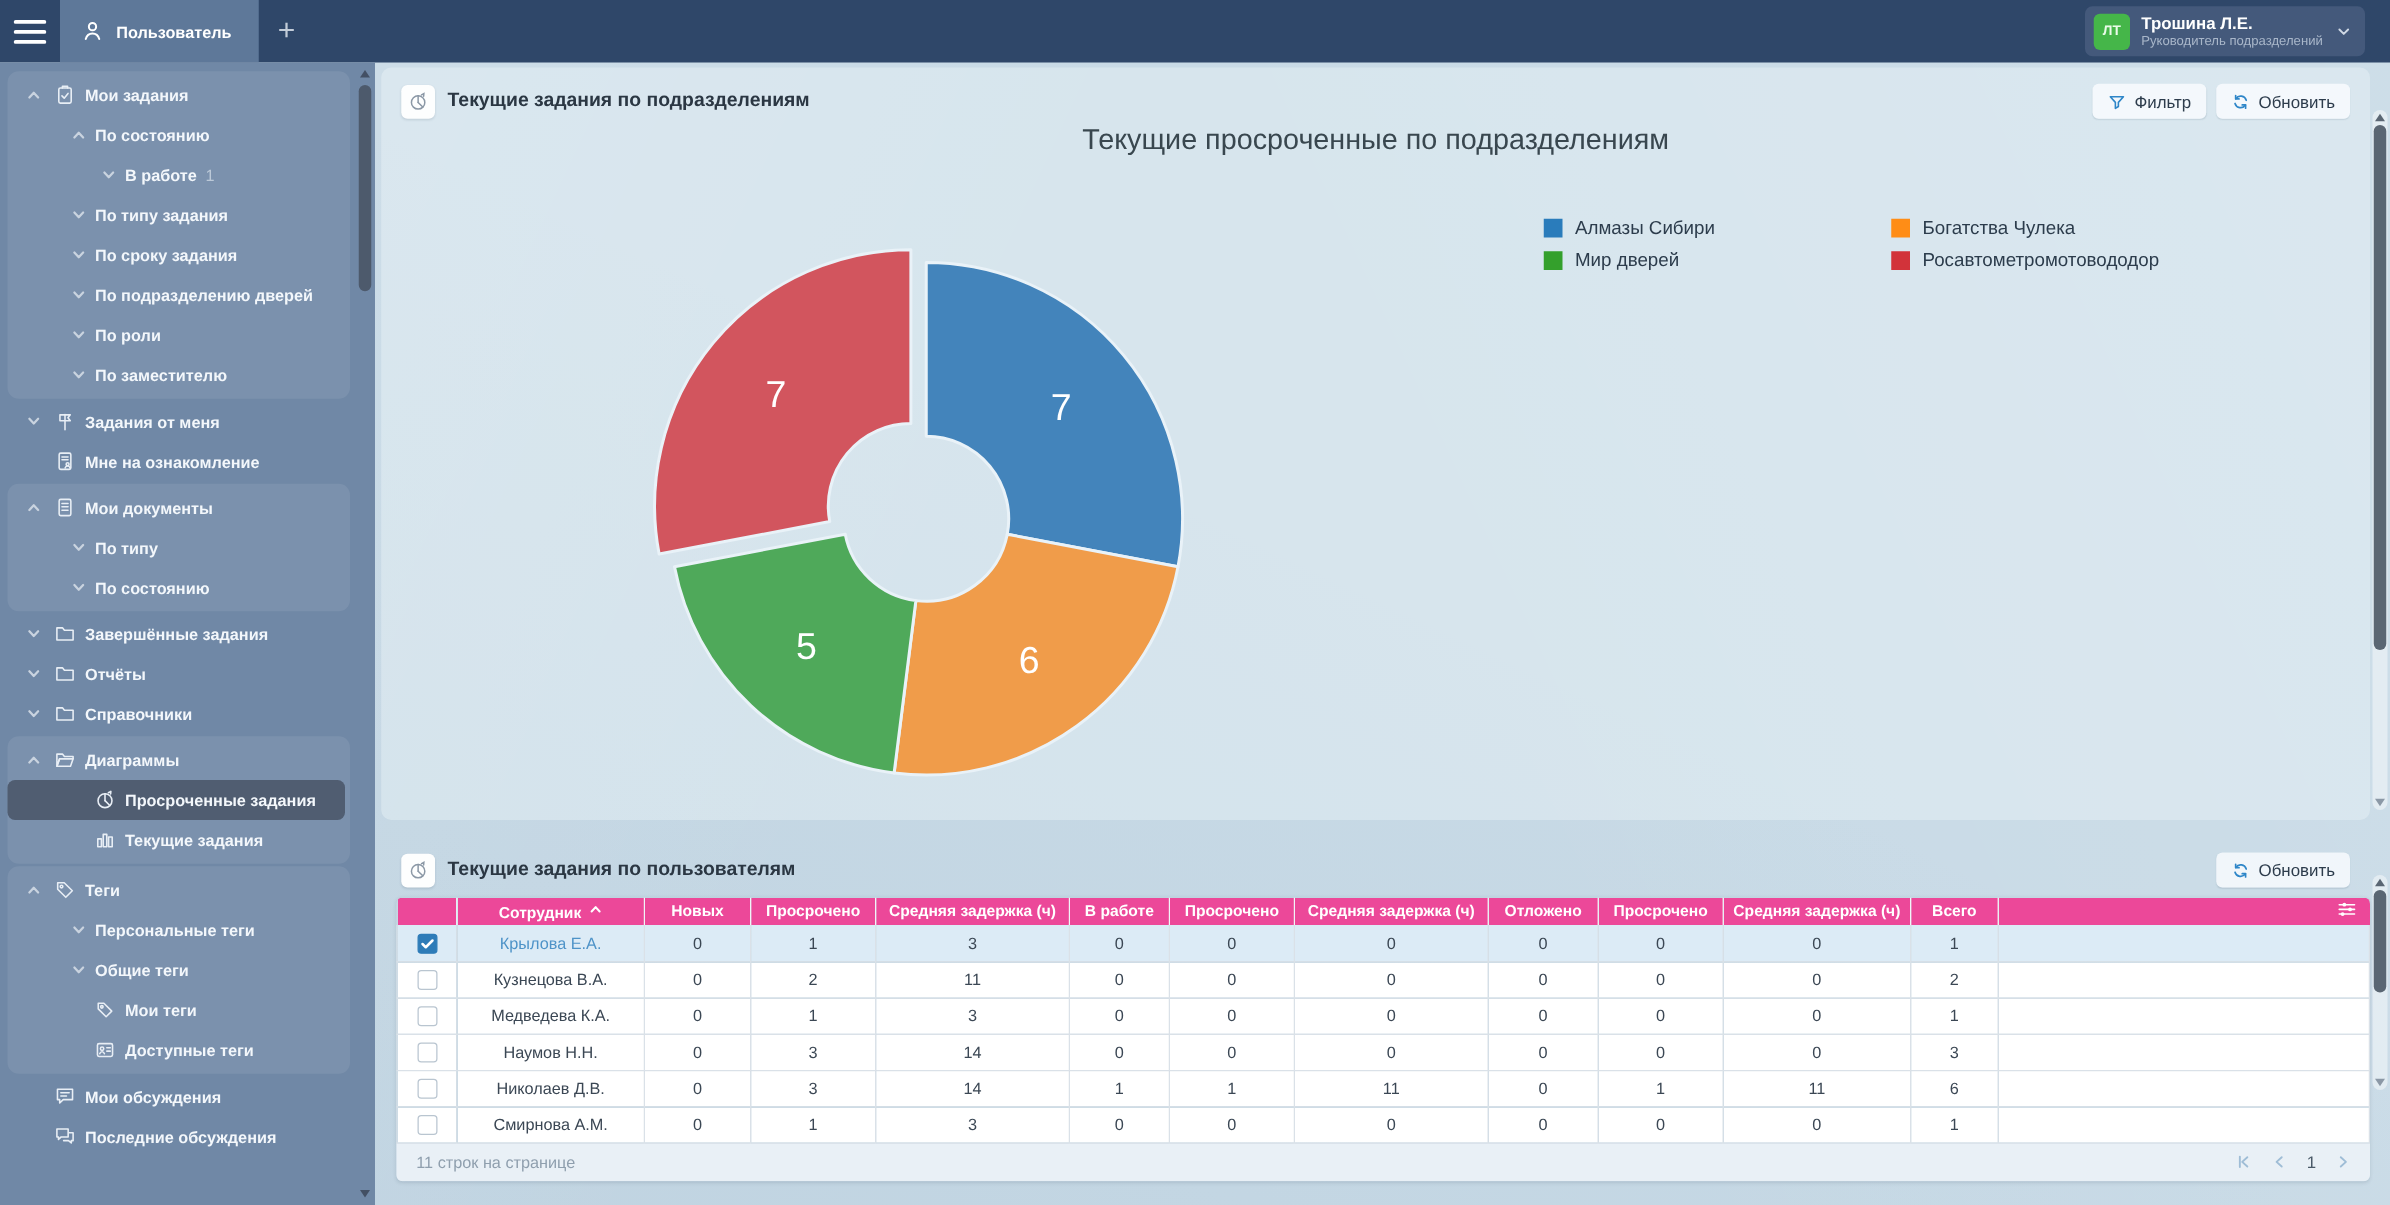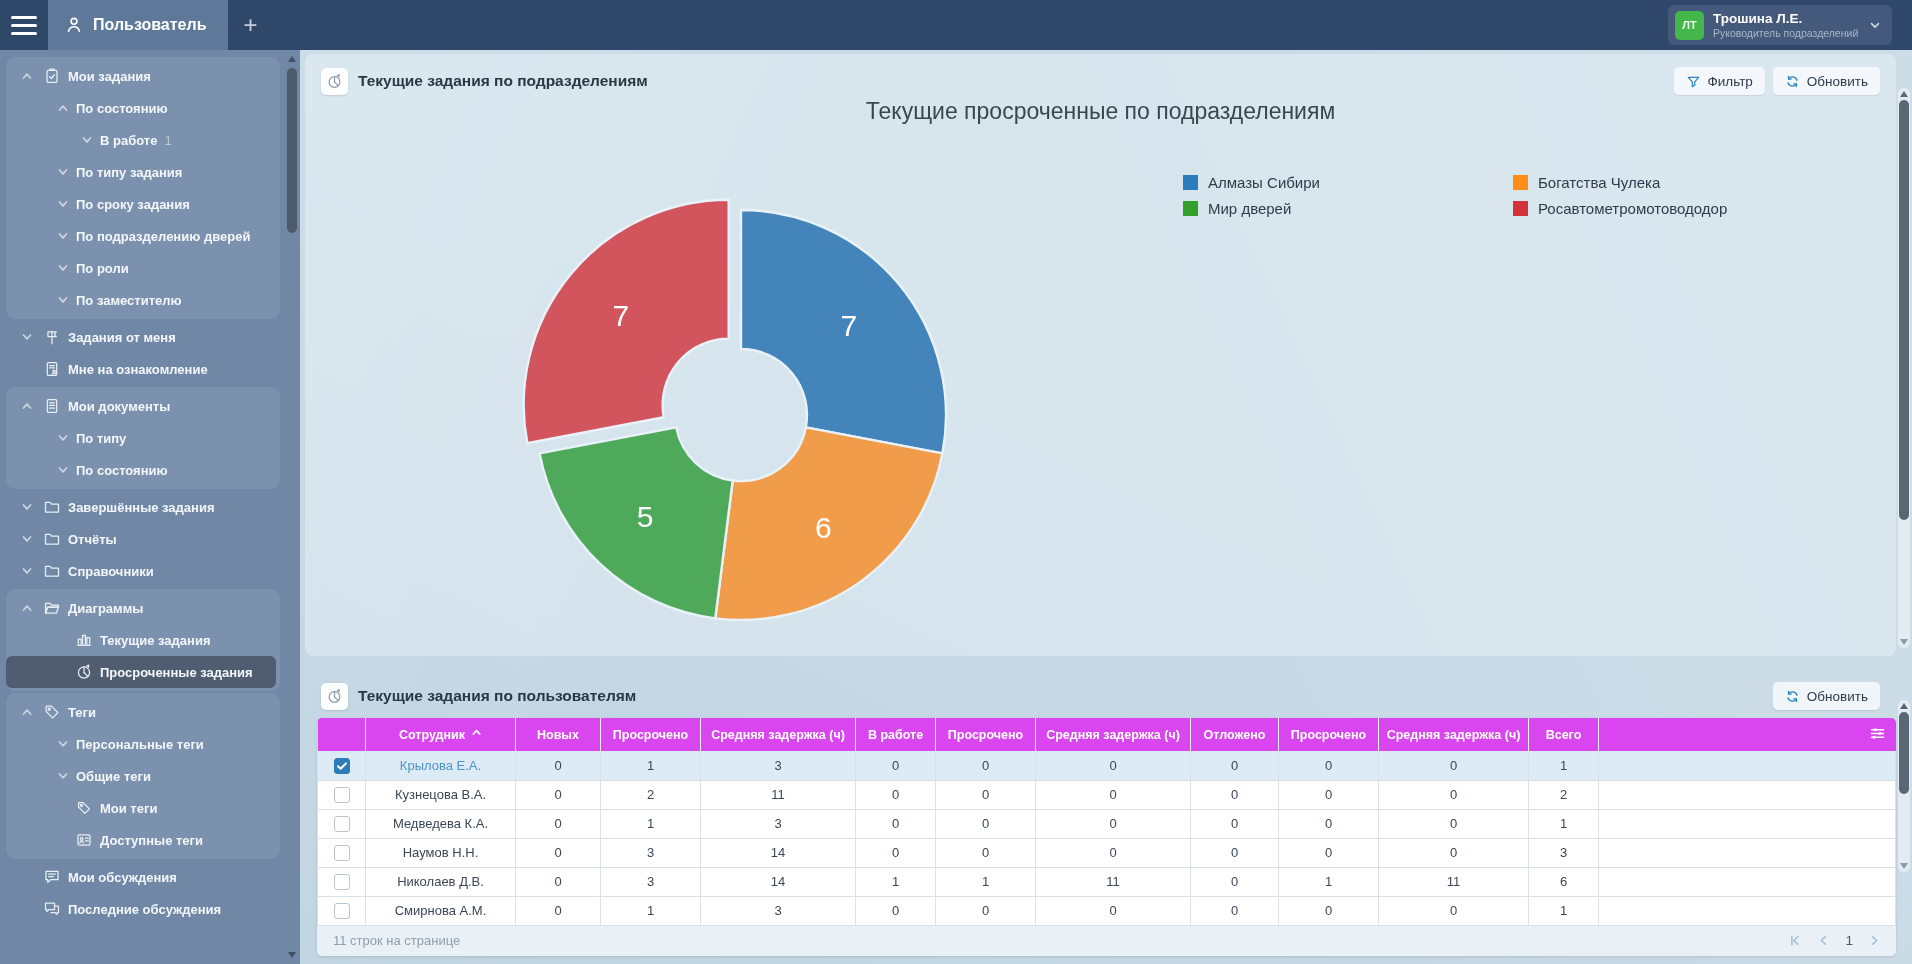"Пользователь" .tab-active { font-size: 16px -> 13px }
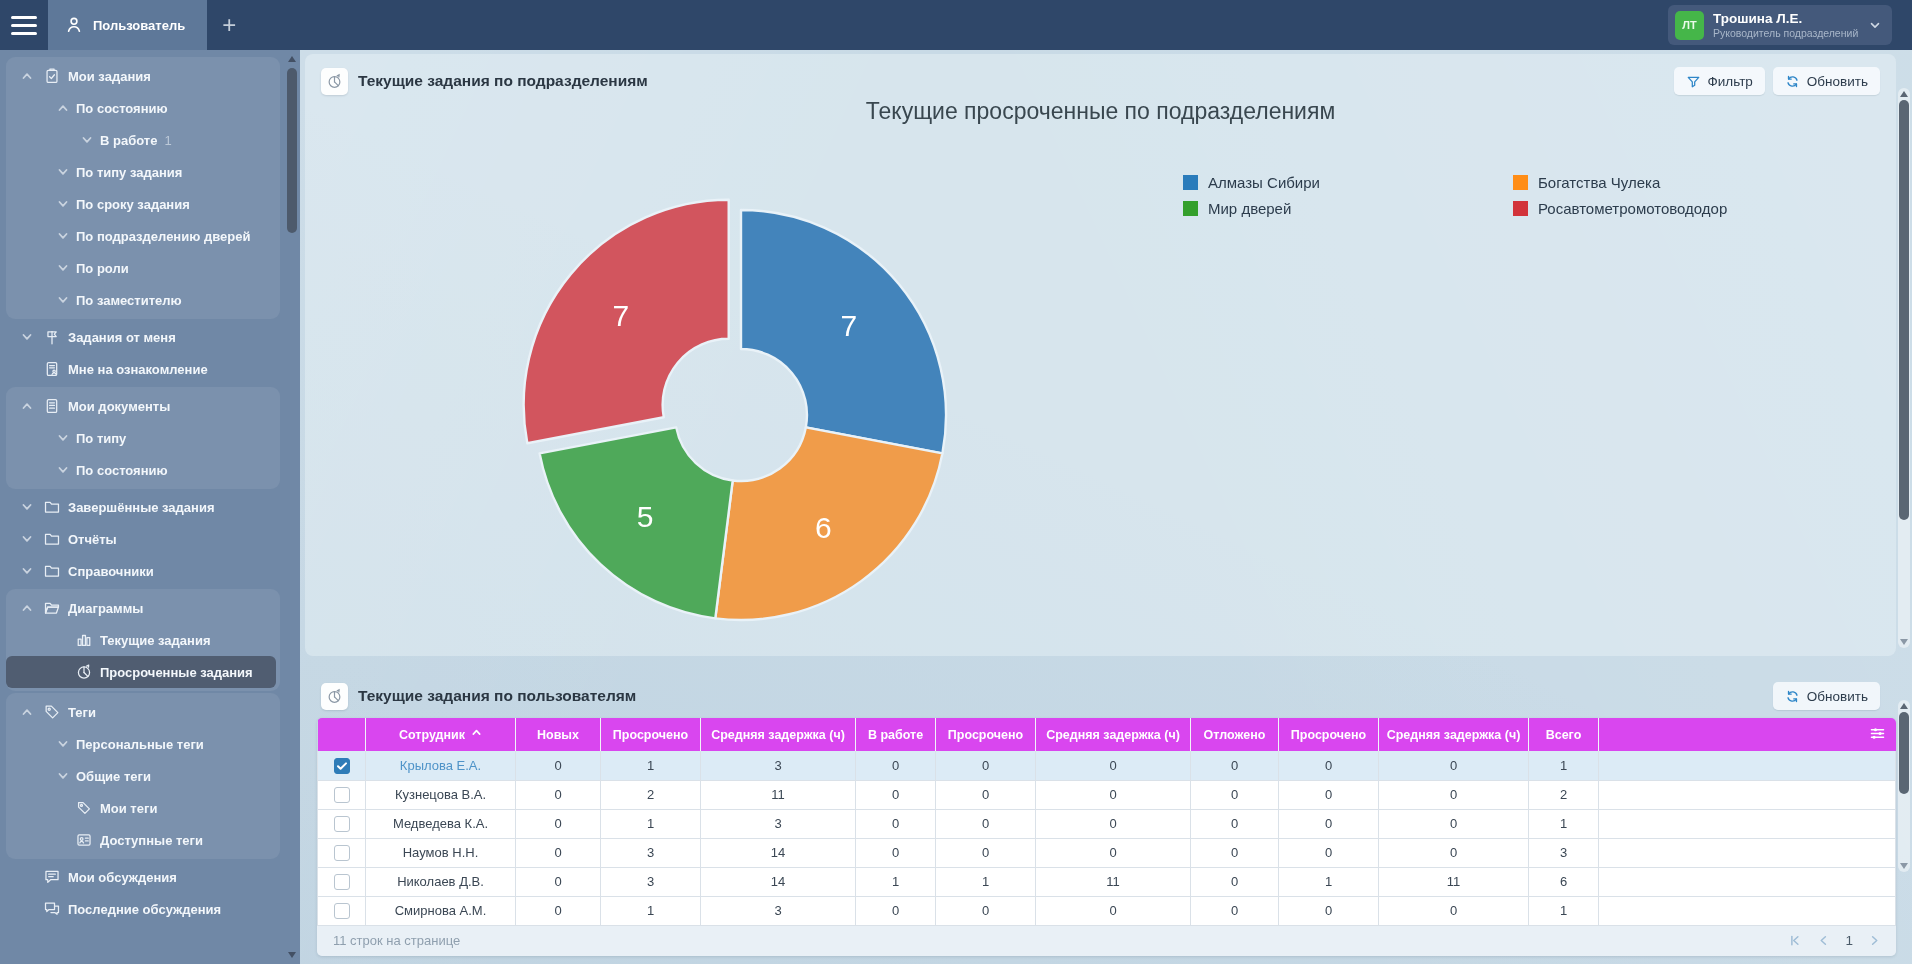"Алмазы Сибири" div.legend-col { left: 878px -> 930px }
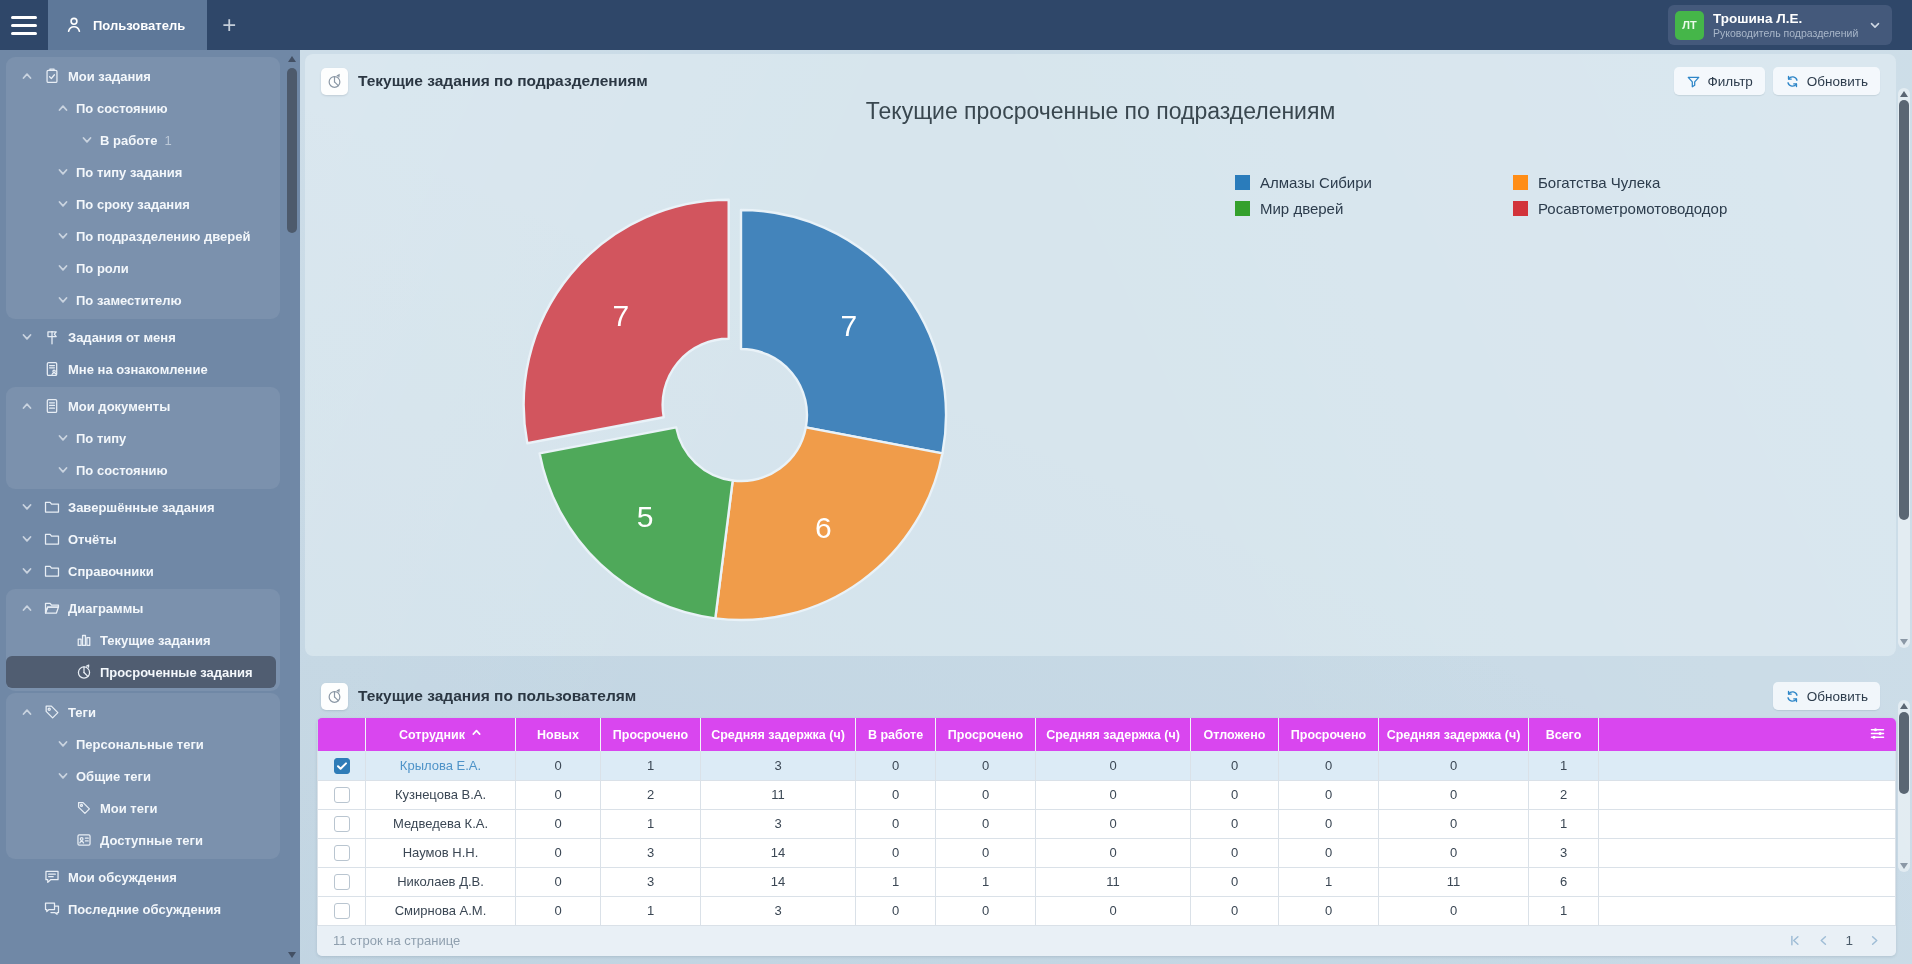"Текущие задания" div.srow { order: before "Просроченные задания" -> after "Просроченные задания" }
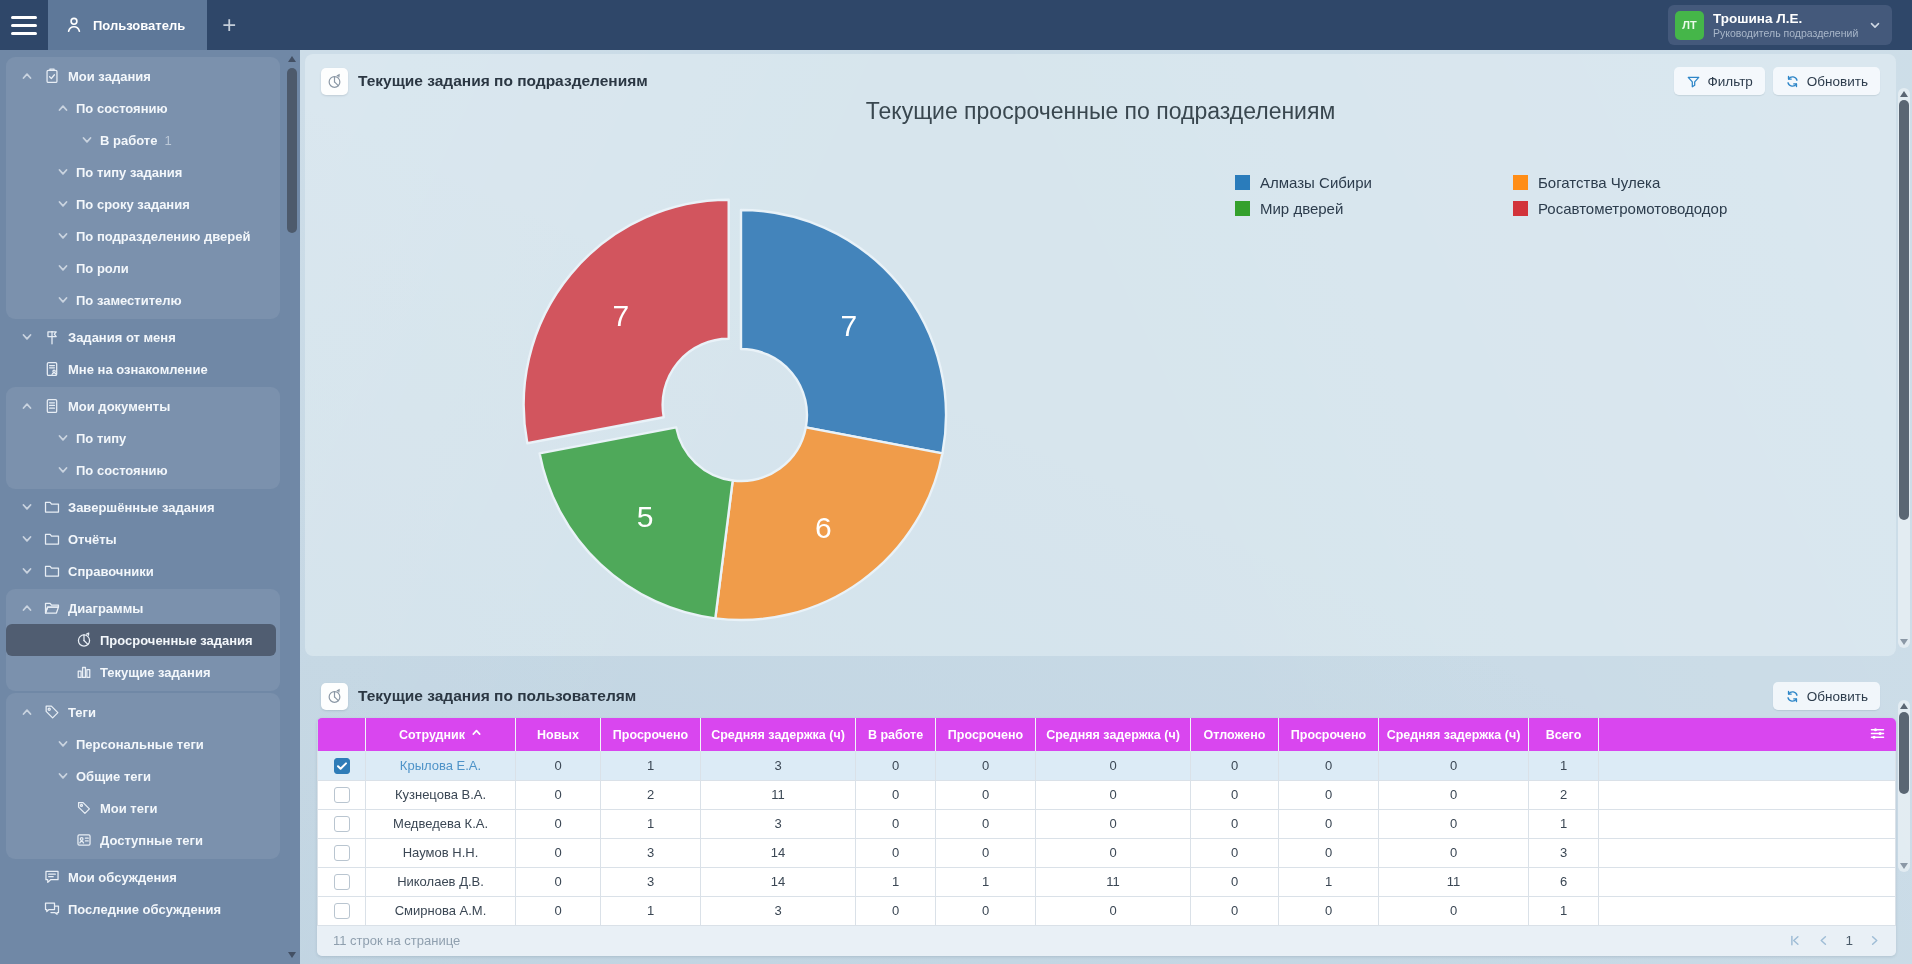"Сотрудник" thead th { background: #d946ef -> #ec4899; height: 33px -> 22px }
